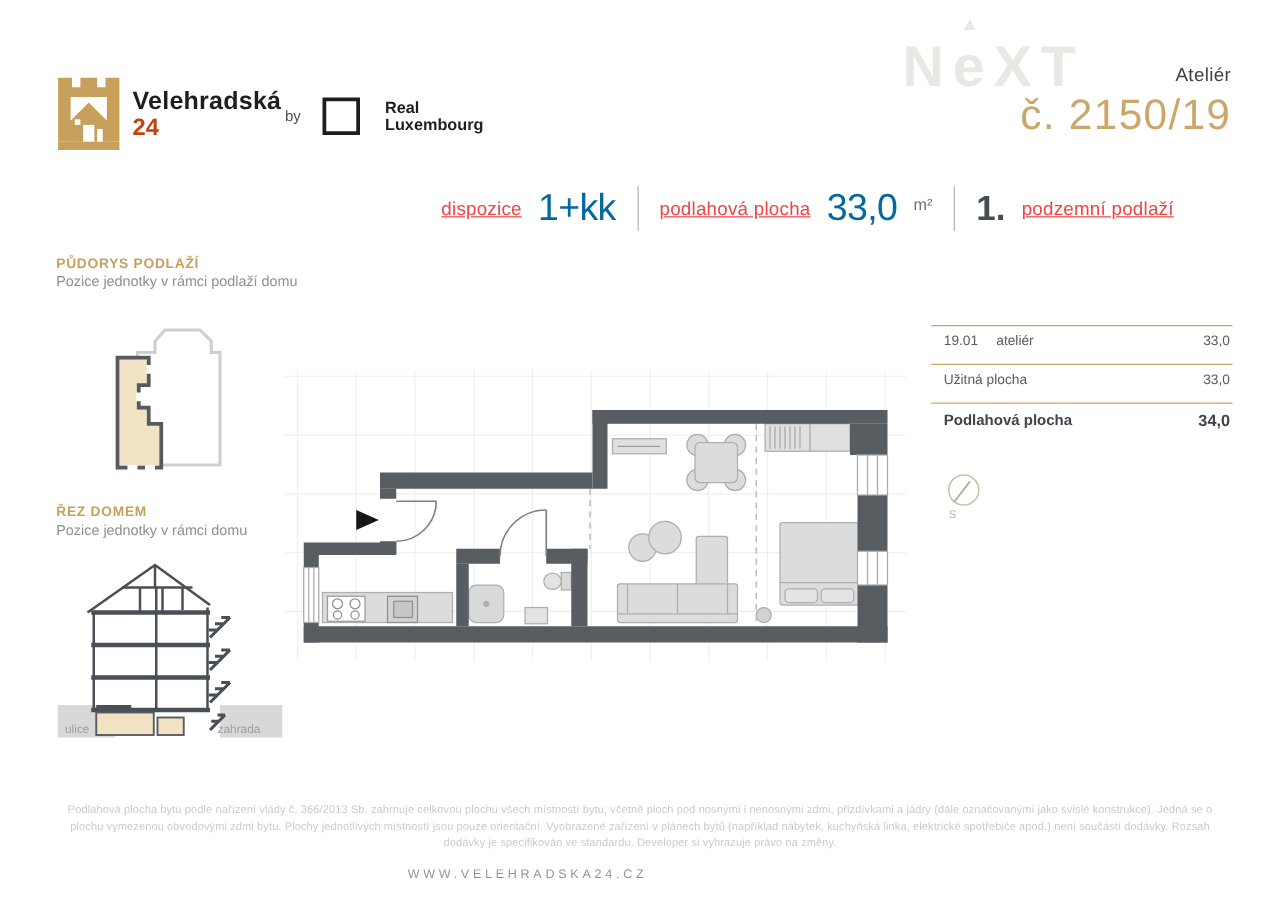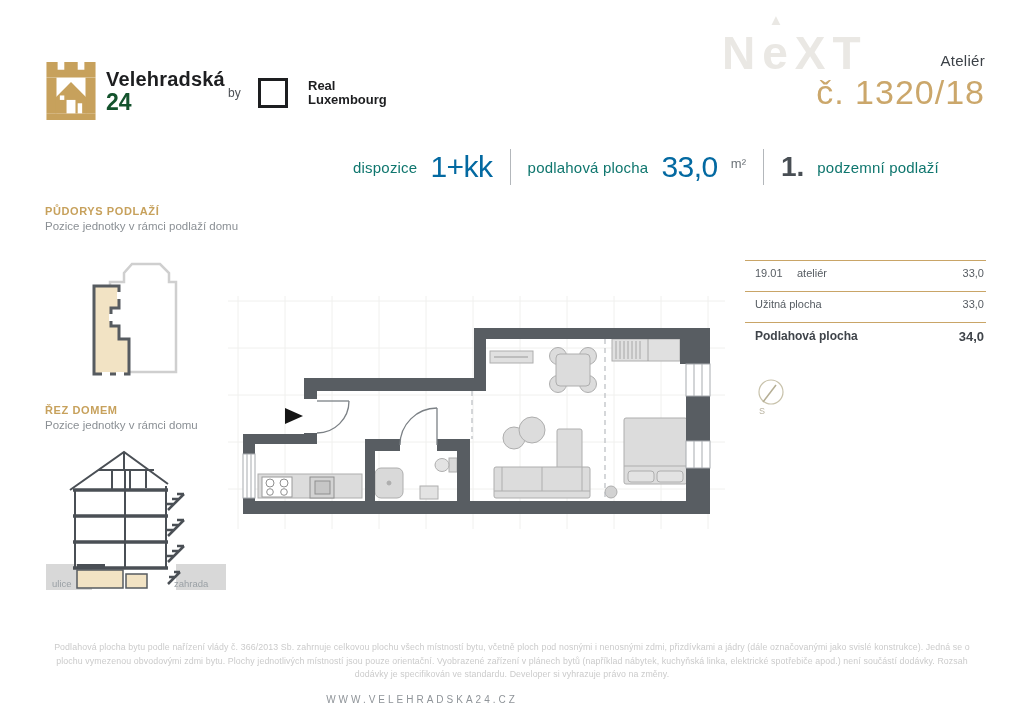"24" .logo-number { color: #14532d -> #c2410c; font-size: 23px -> 19px }
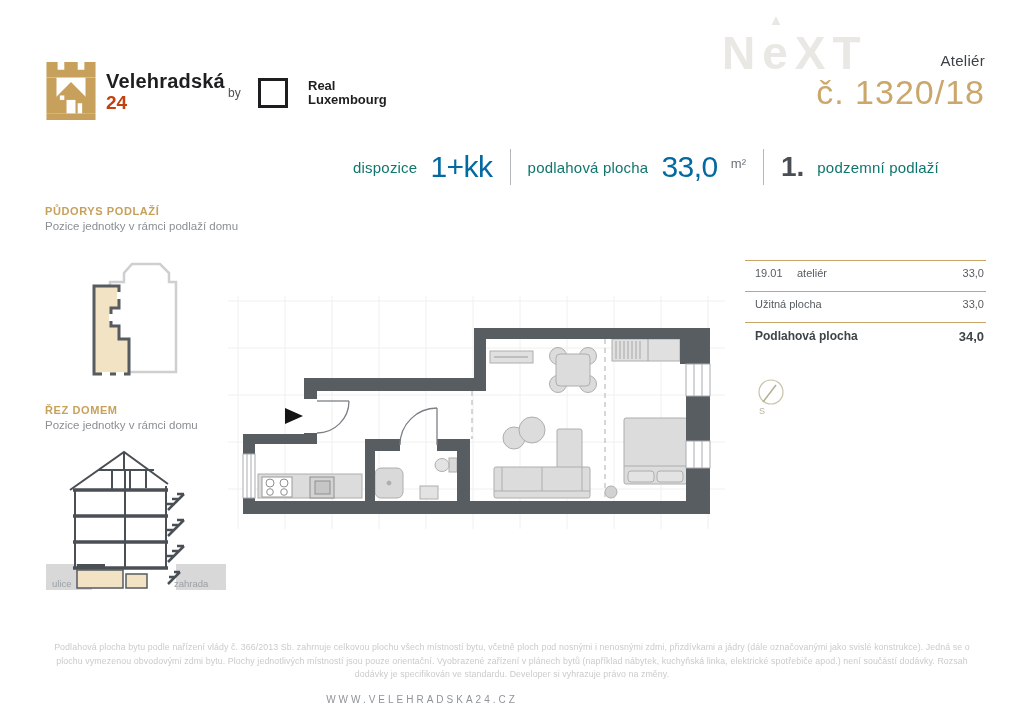"č. 1320/18" div.abs { text: 1320/18 -> 2150/19 }
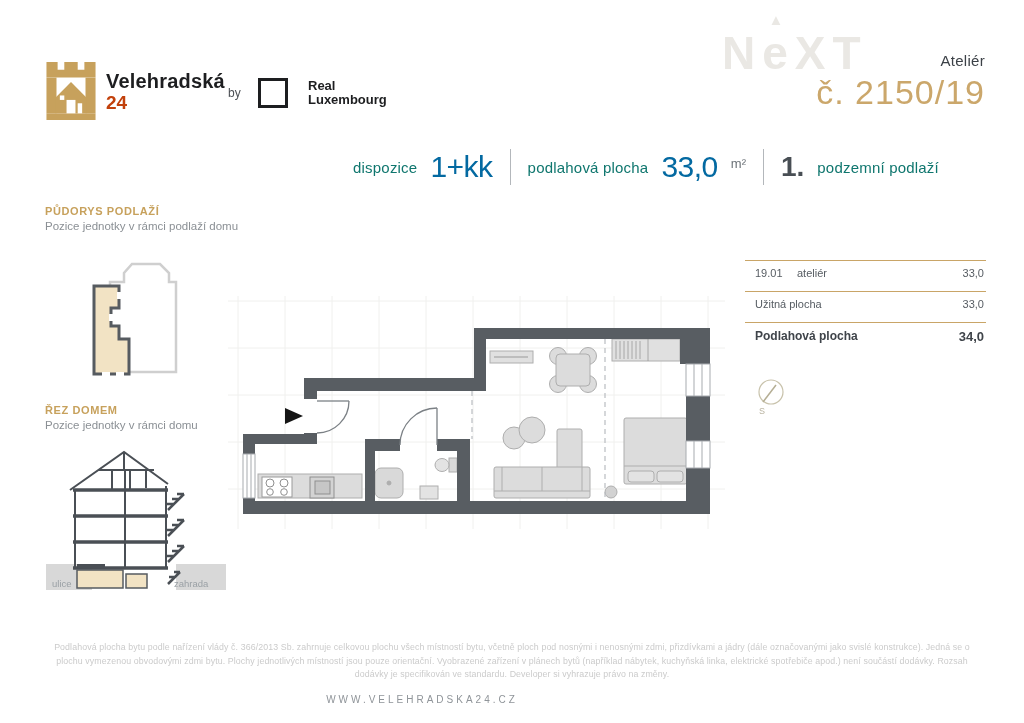"dispozice" .specs .lbl { color: #0f766e -> #ef4444; text-decoration: none -> underline }
